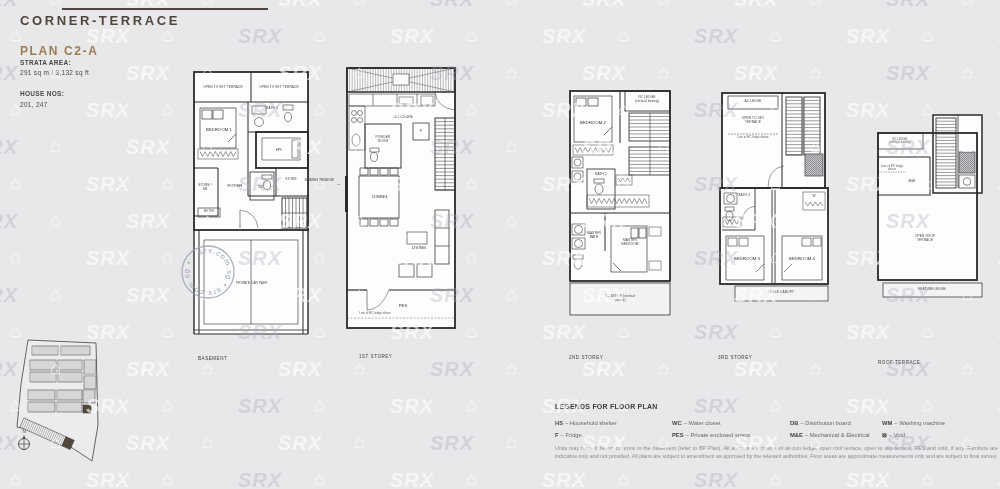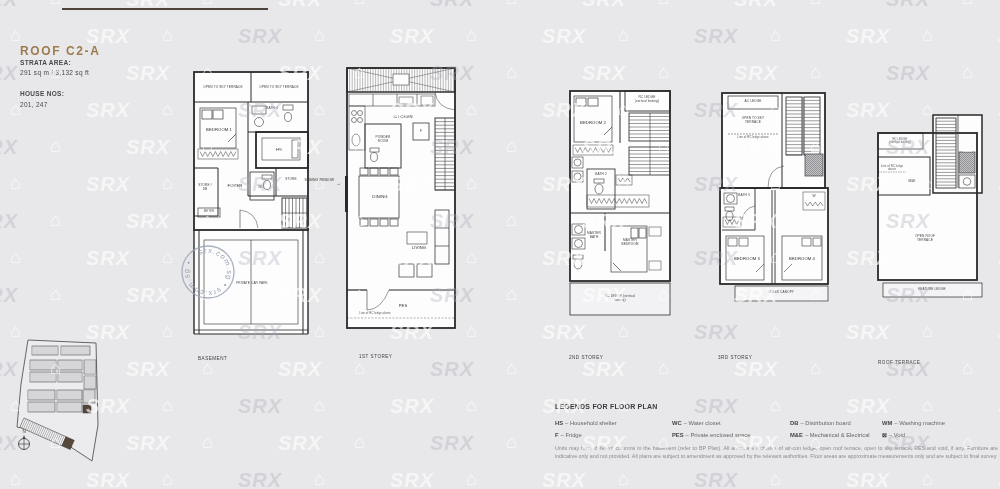"CORNER-TERRACE" div.hdr { html: none -> <div>CORNER-TERRACE</div> }
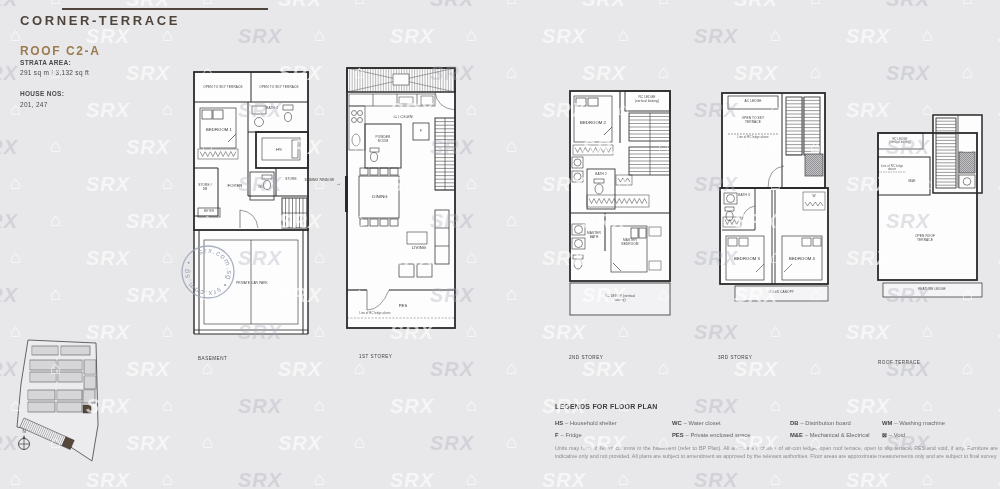"ROOF C2-A" div.hdr { text: ROOF -> PLAN }
